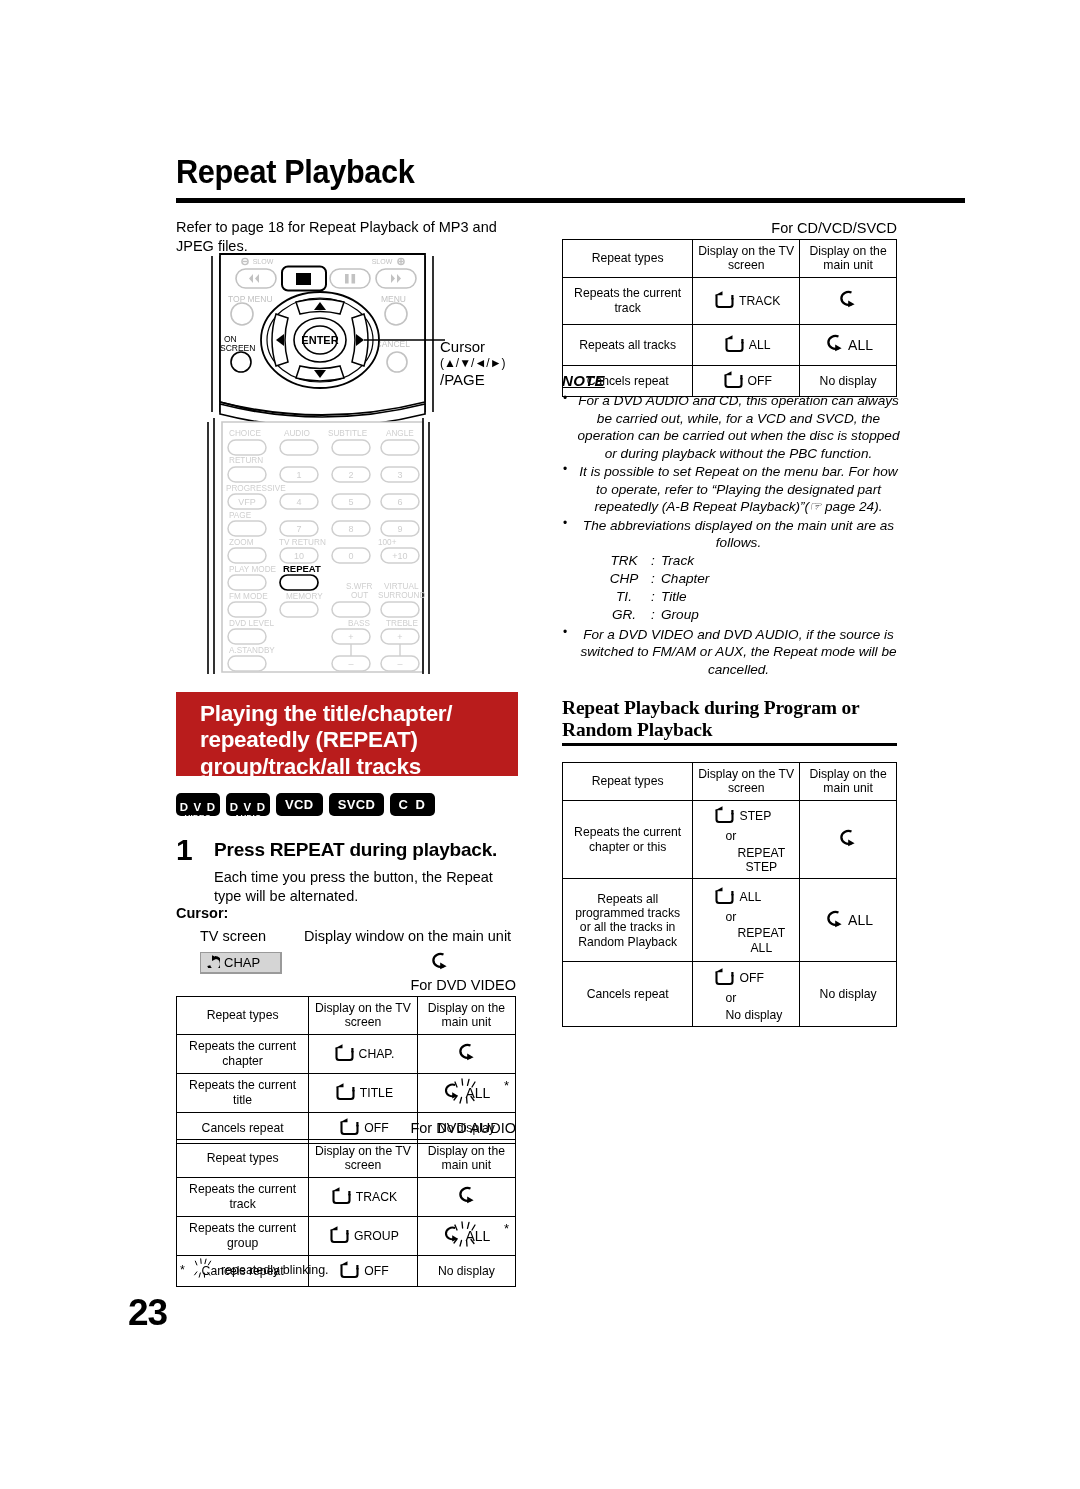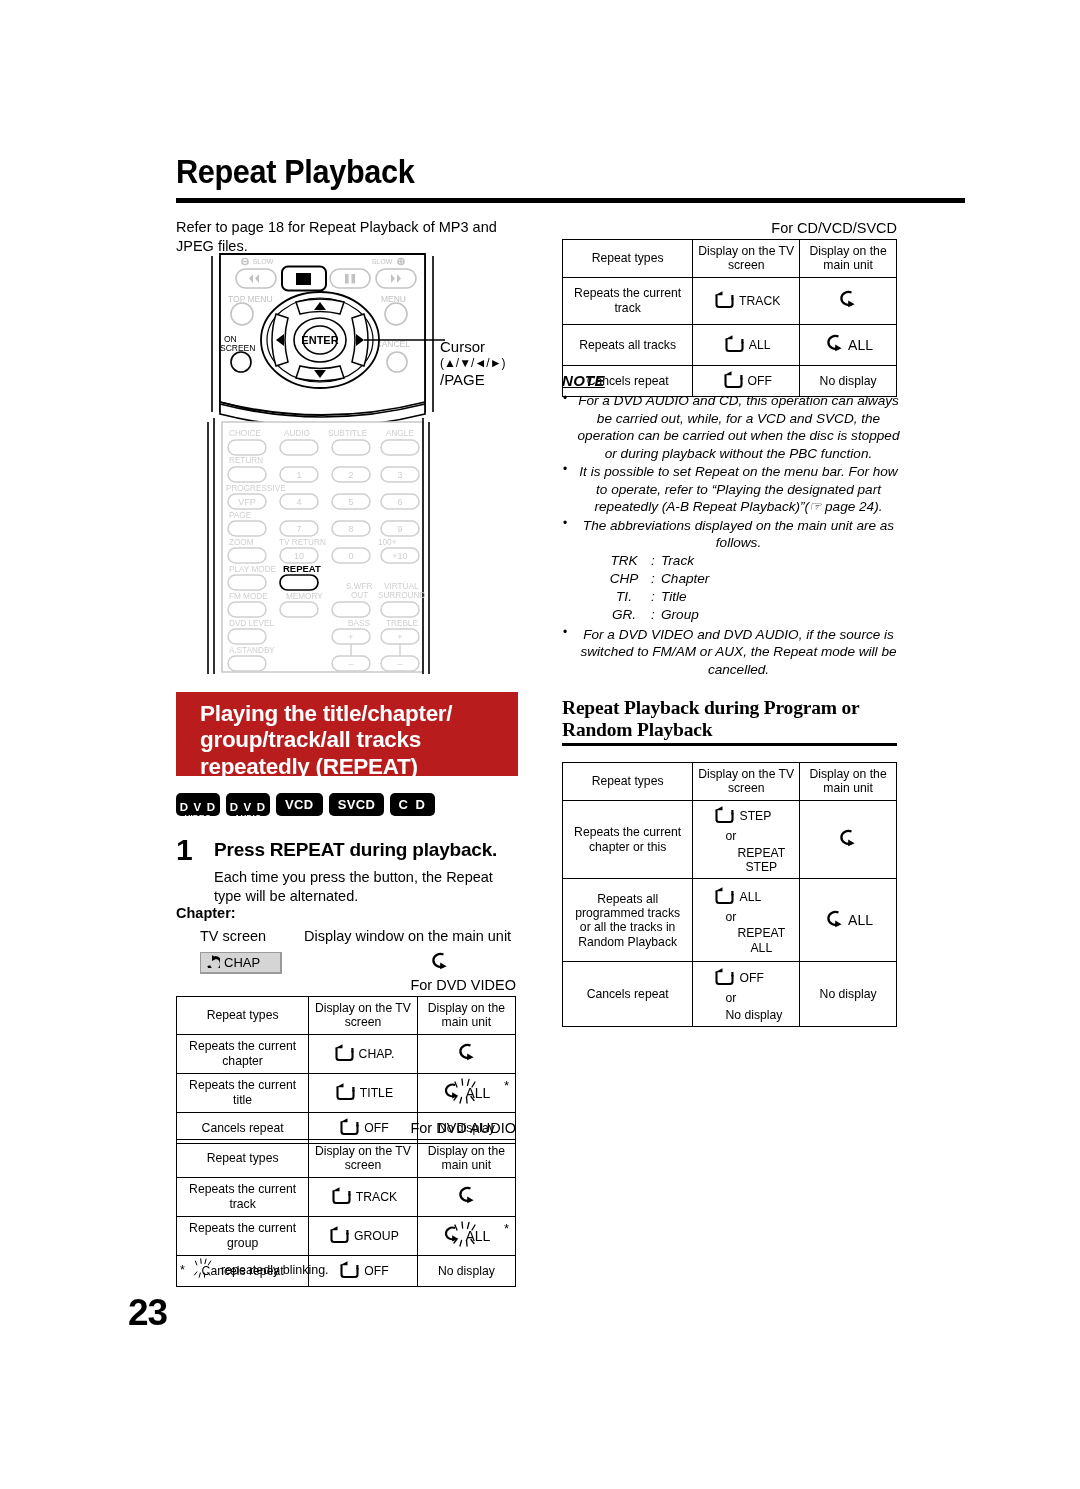"group/track/all tracks" div.ln { order: before "repeatedly (REPEAT)" -> after "repeatedly (REPEAT)" }
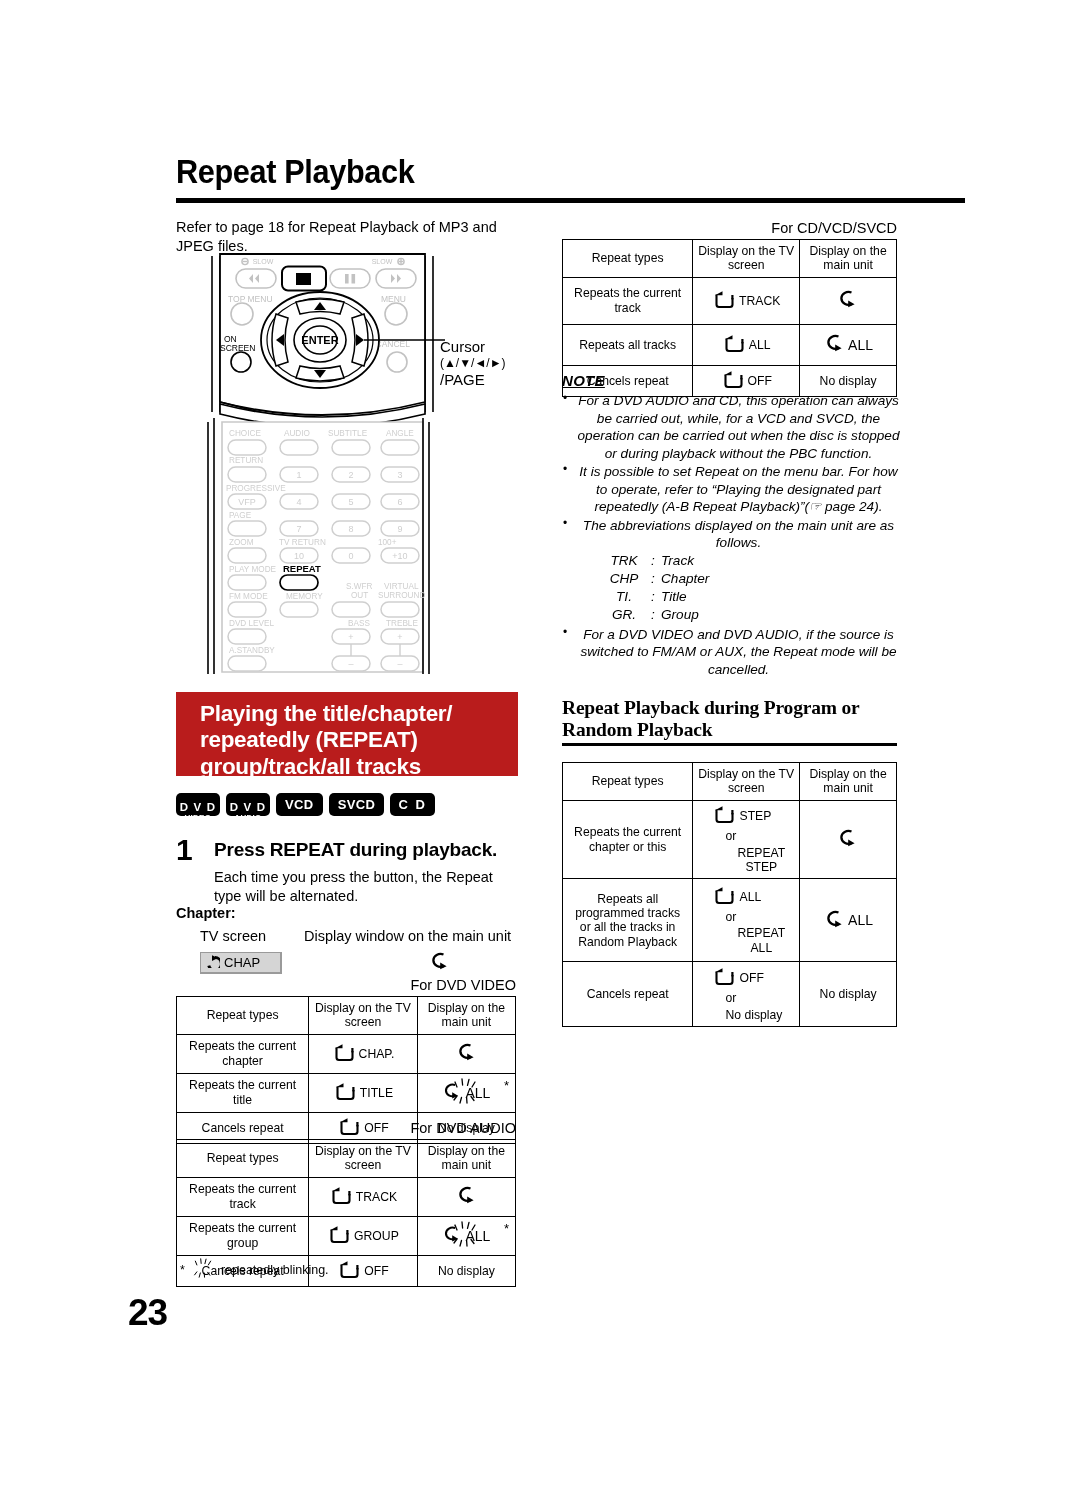"Chapter:" div { text: Chapter -> Cursor }
